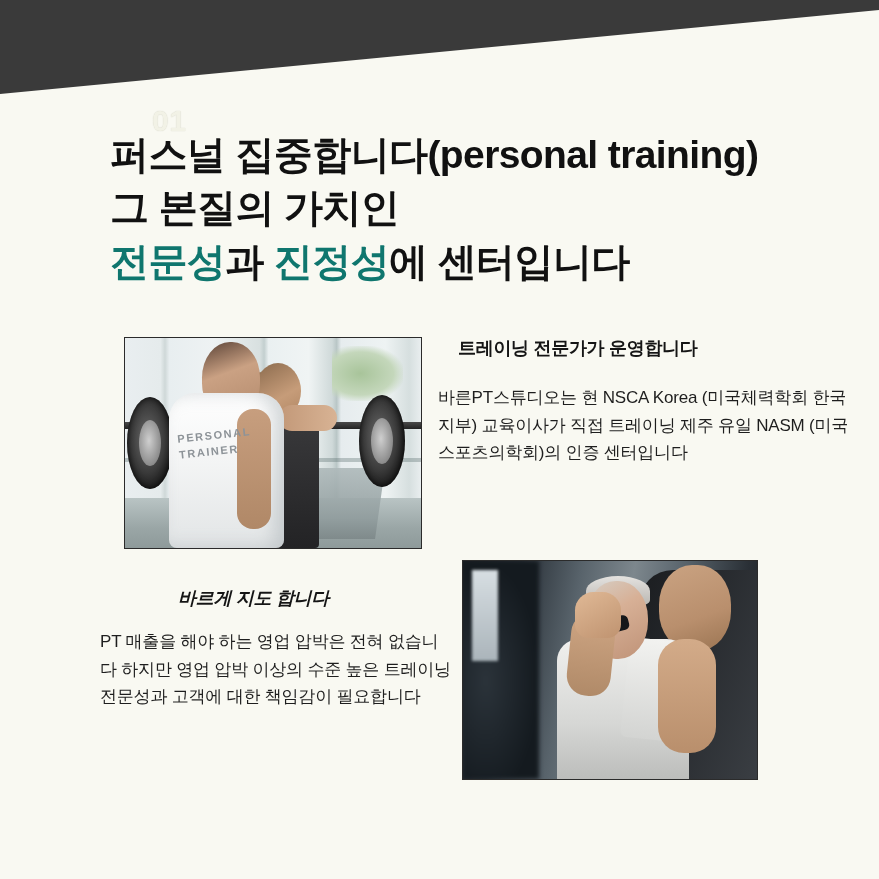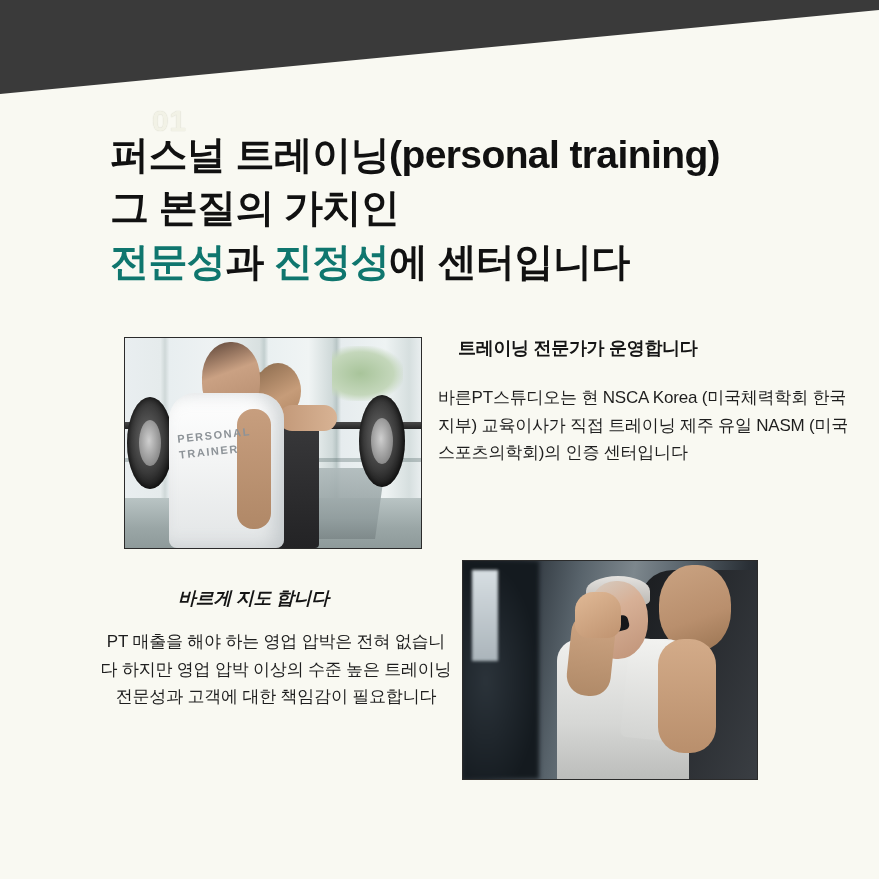"퍼스널 트레이닝(personal training)" div.hl-line { text: 트레이닝 -> 집중합니다 }
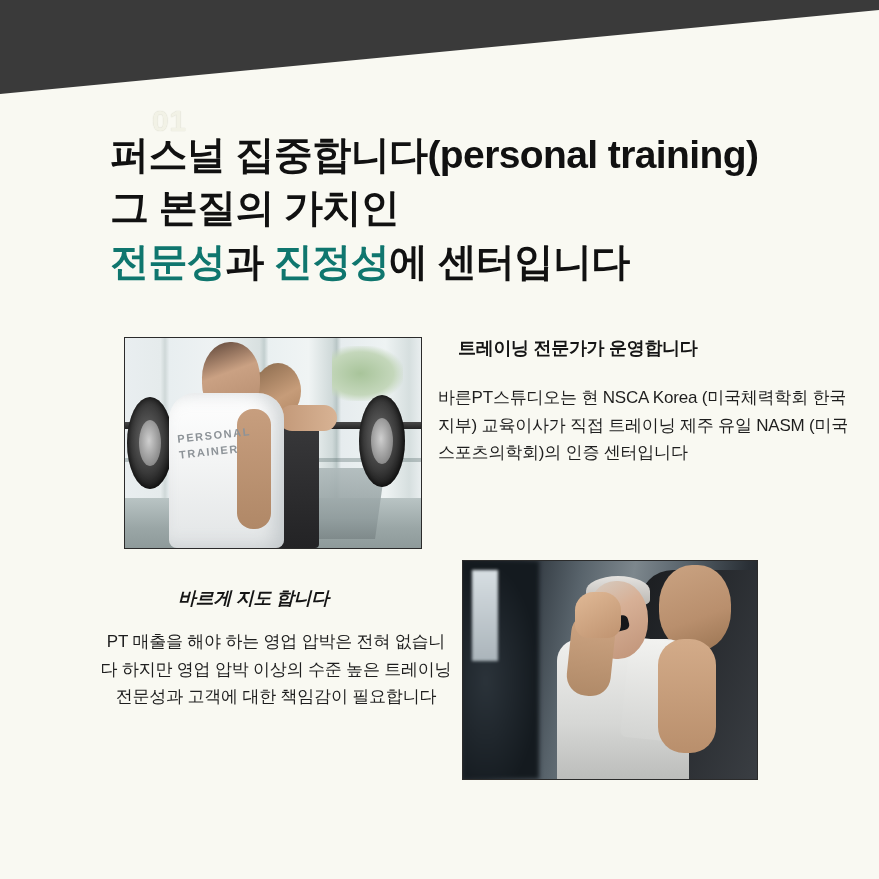"PT 매출을 해야 하는 영업" #card2-body { text-align: center -> none }
